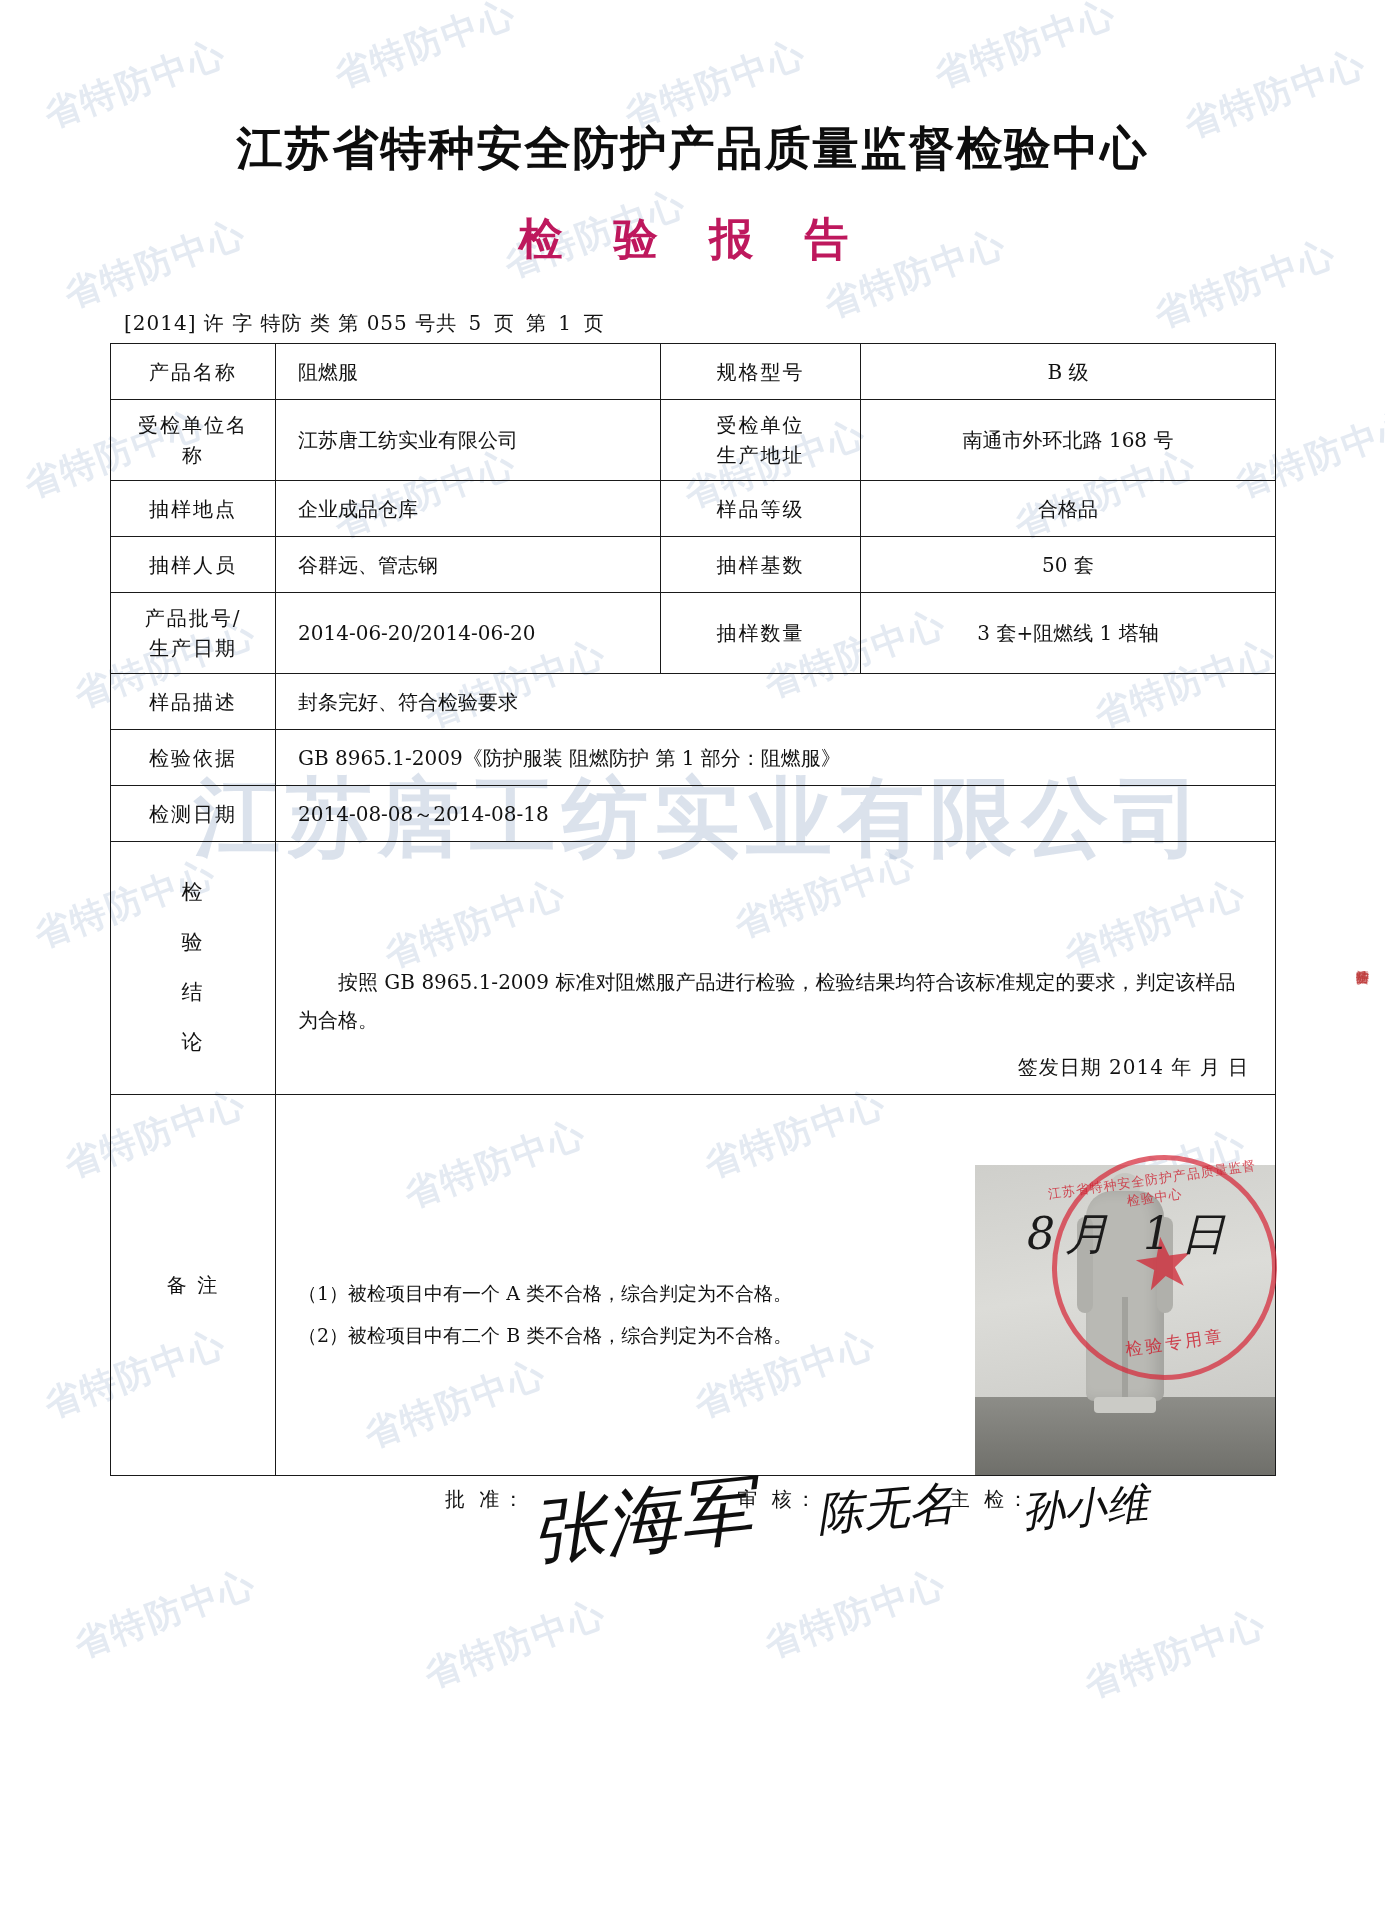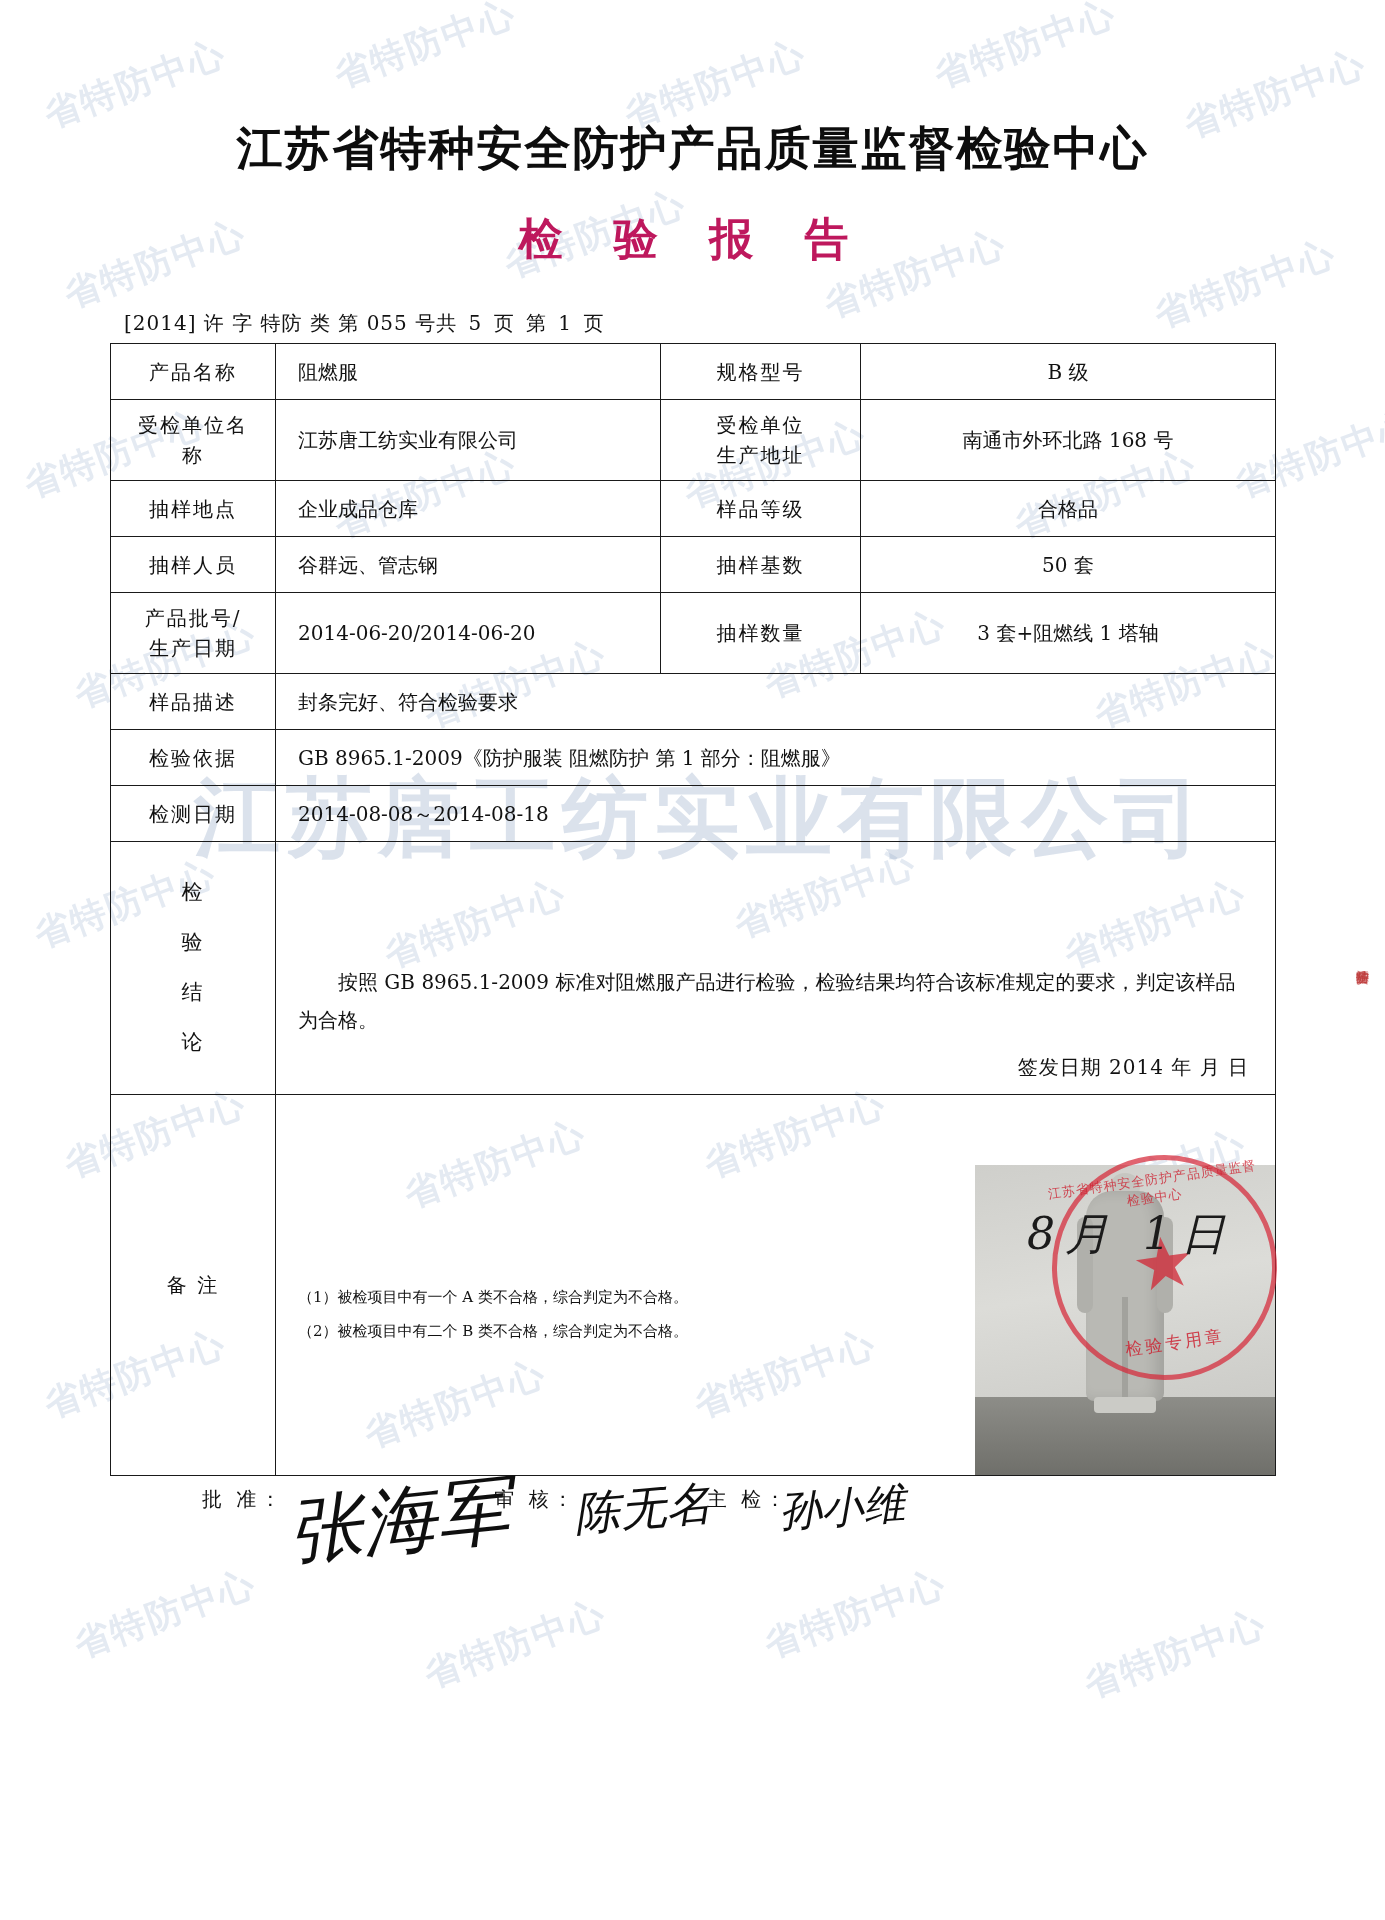"（1）被检项目中有一个 A 类不合格，综合判定为不合格。" .remark-text { font-size: 15px -> 19px }
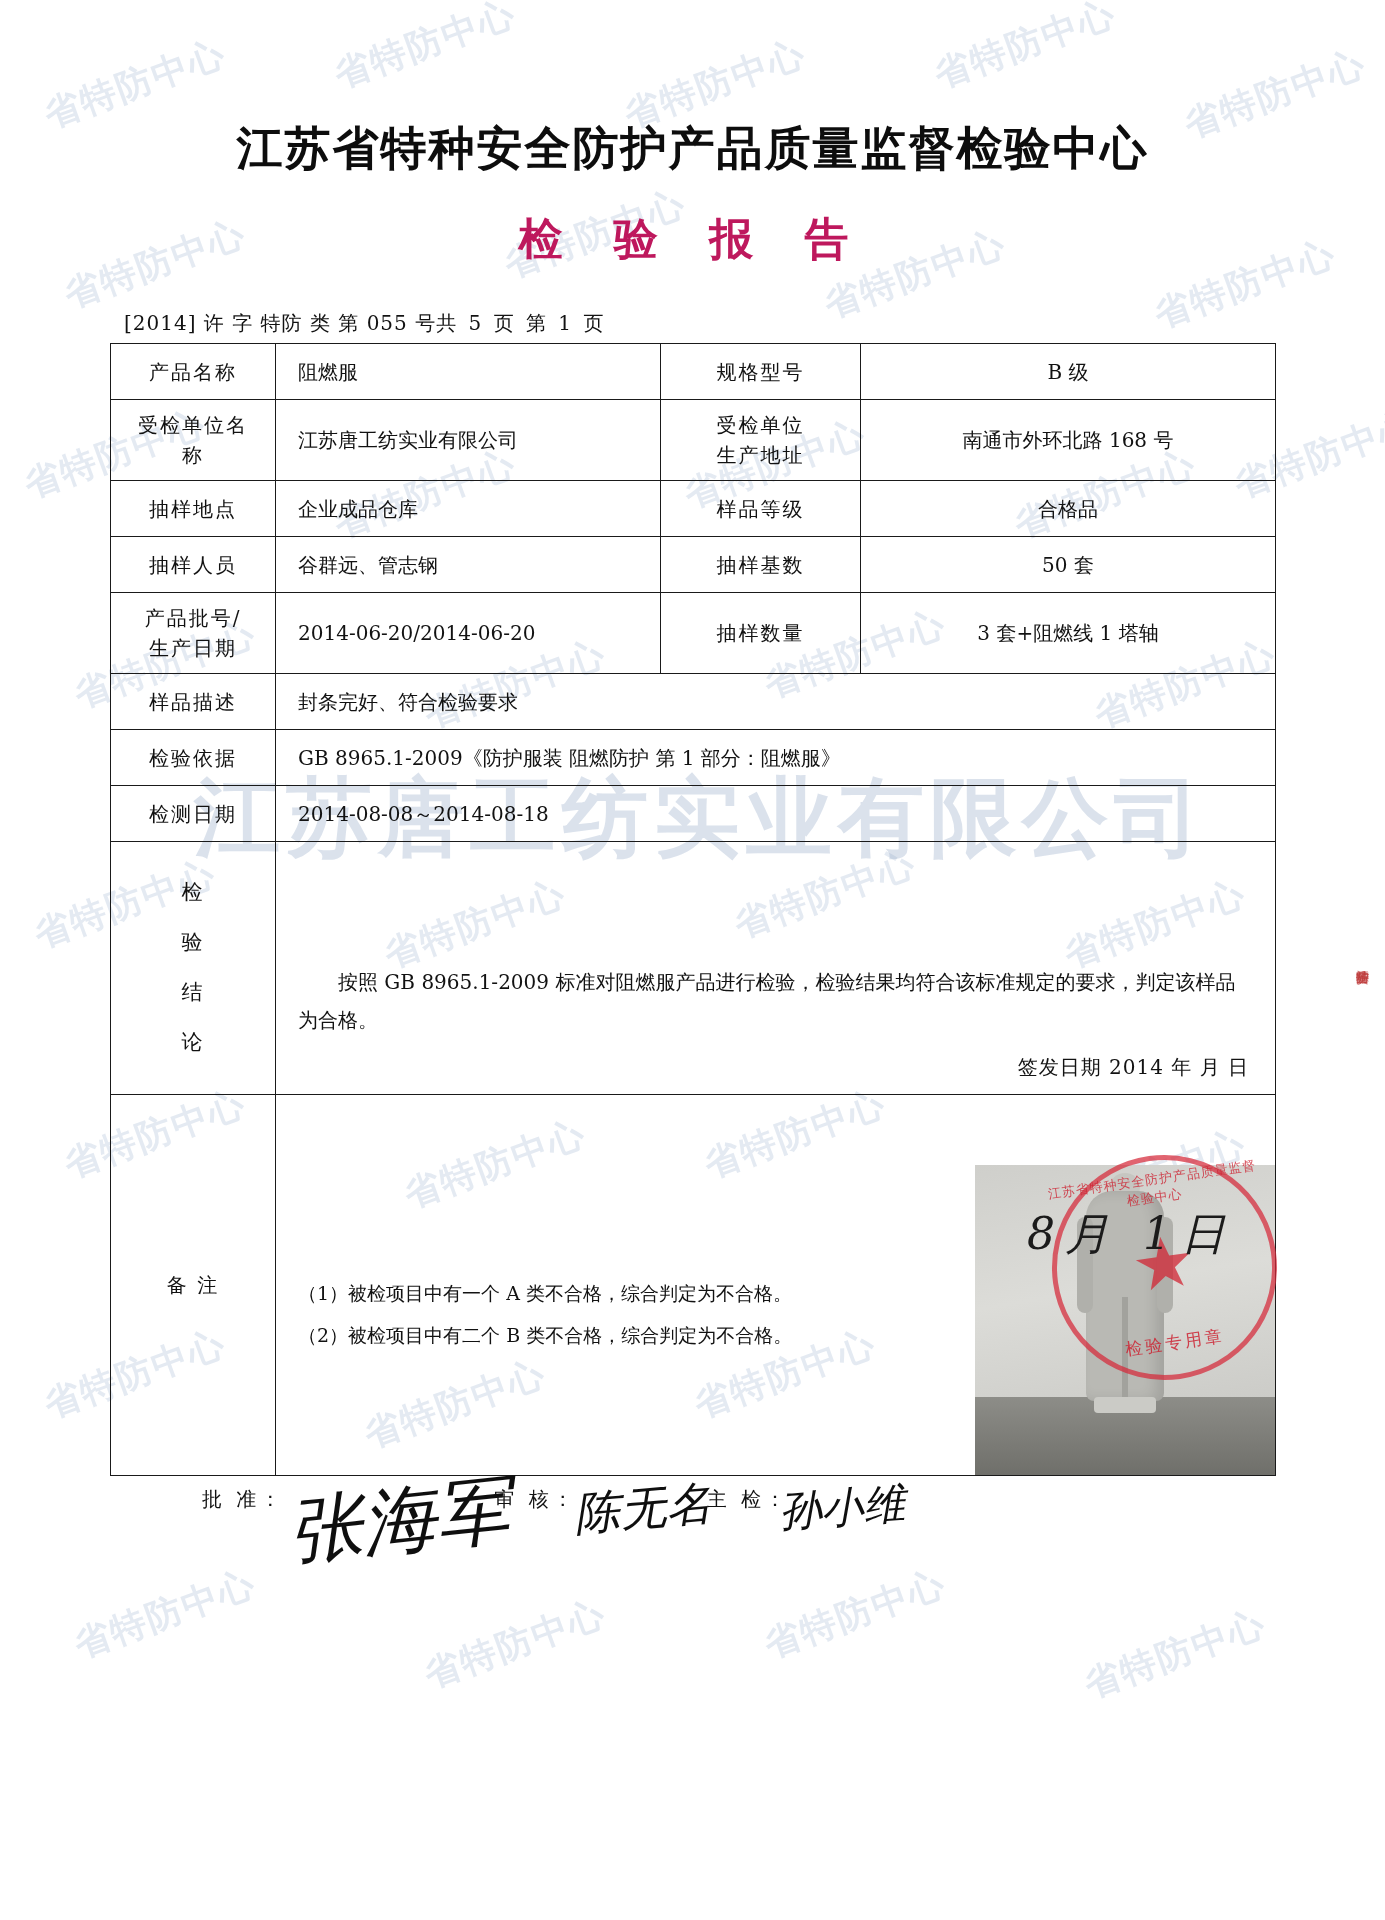"批 准：" .footer { justify-content: none -> center }
